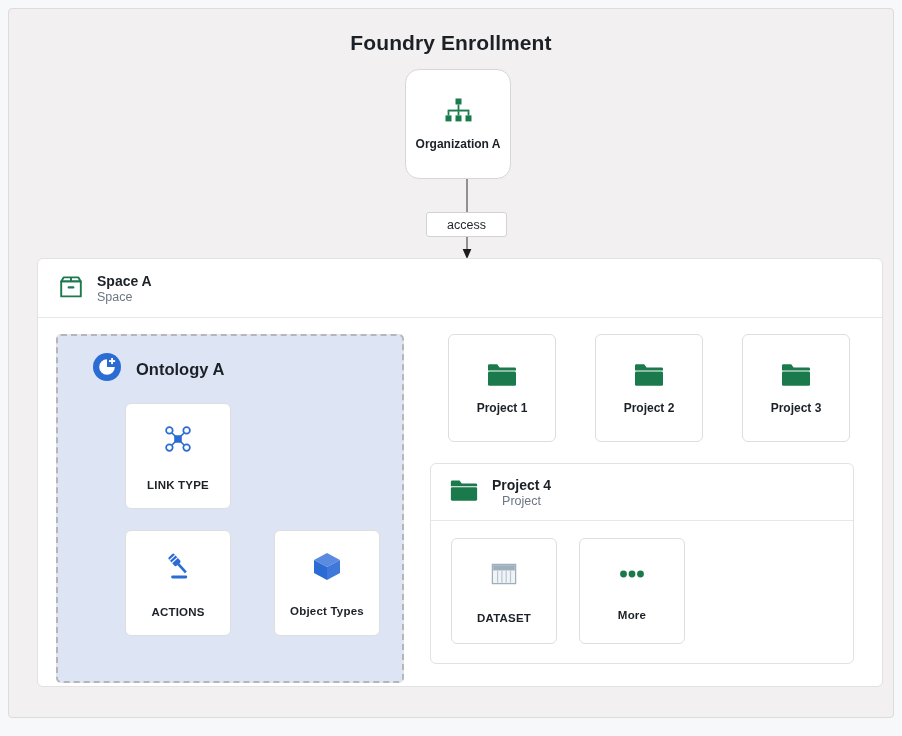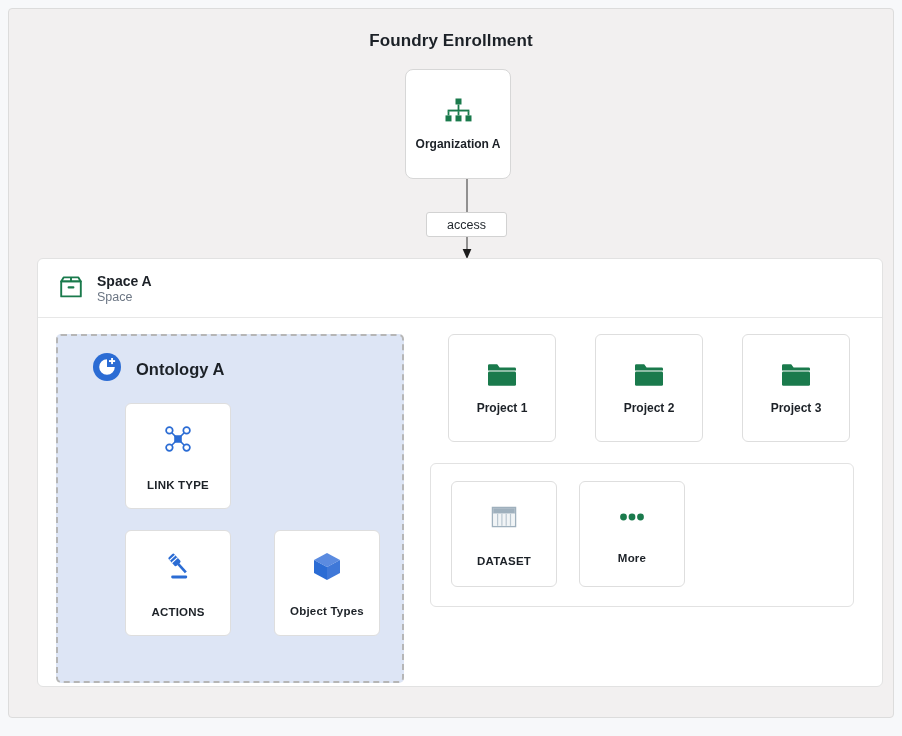"Foundry Enrollment" .diagram-title { font-size: 17px -> 21px }
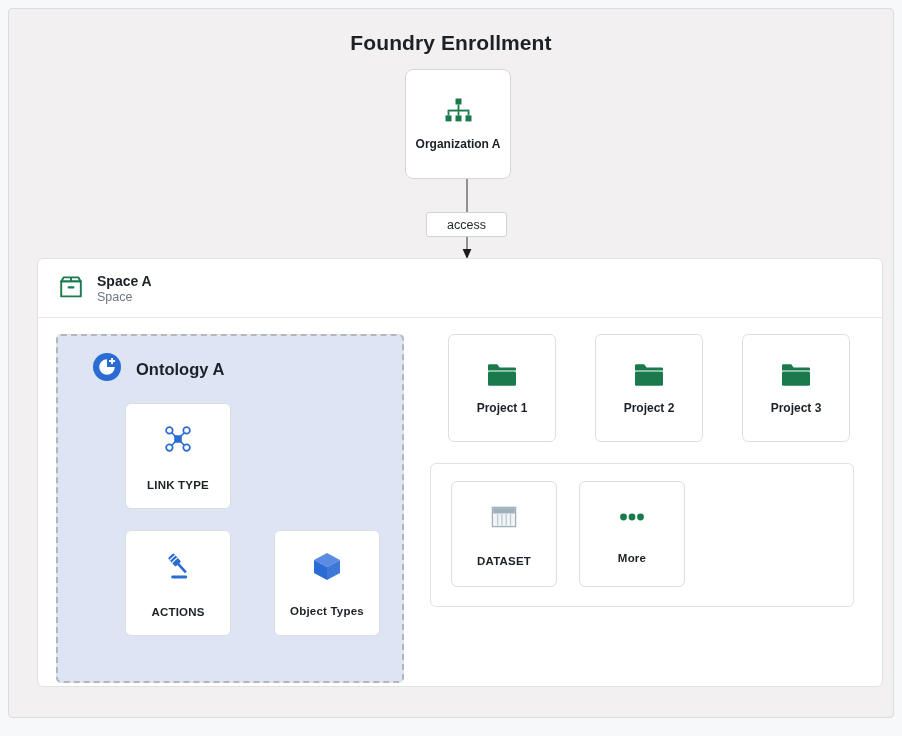"Organization A" .org-card { border-radius: 8px -> 14px }
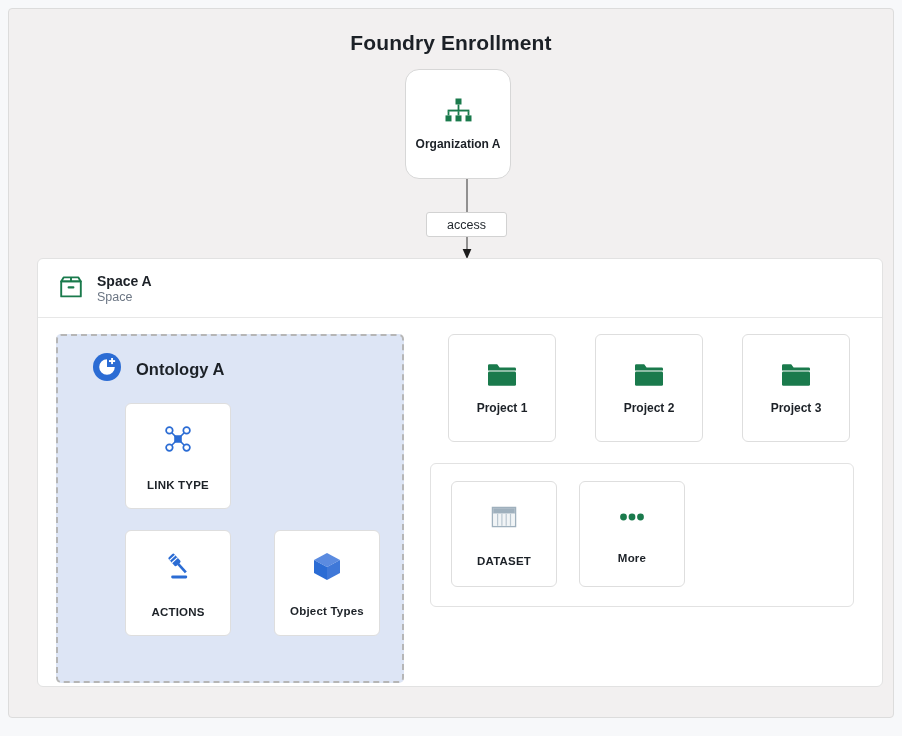"Project 4" div.card-header { html: none -> <div> <span> <svg> <path></path> <rect></rect> </svg> </span> <span> <span>Project 4</span> <span>Project</span> </span> </div> }
